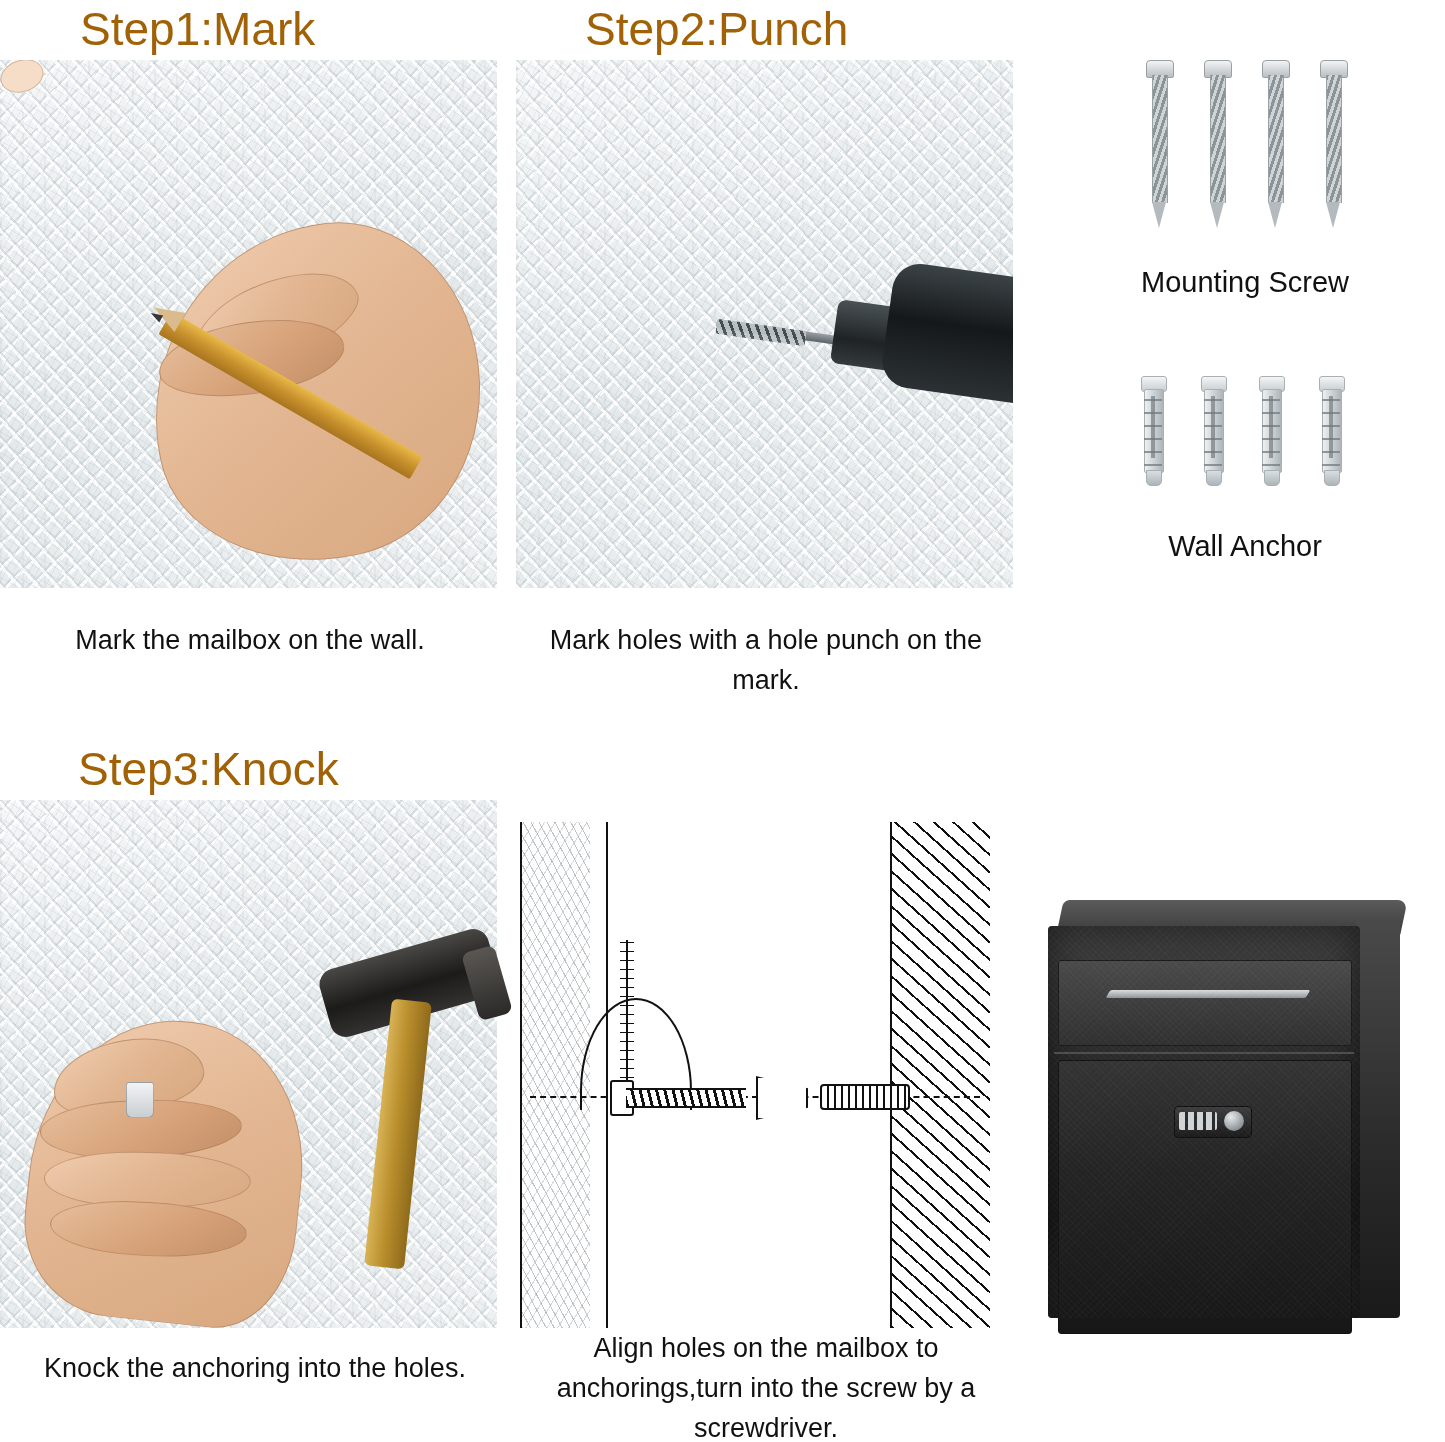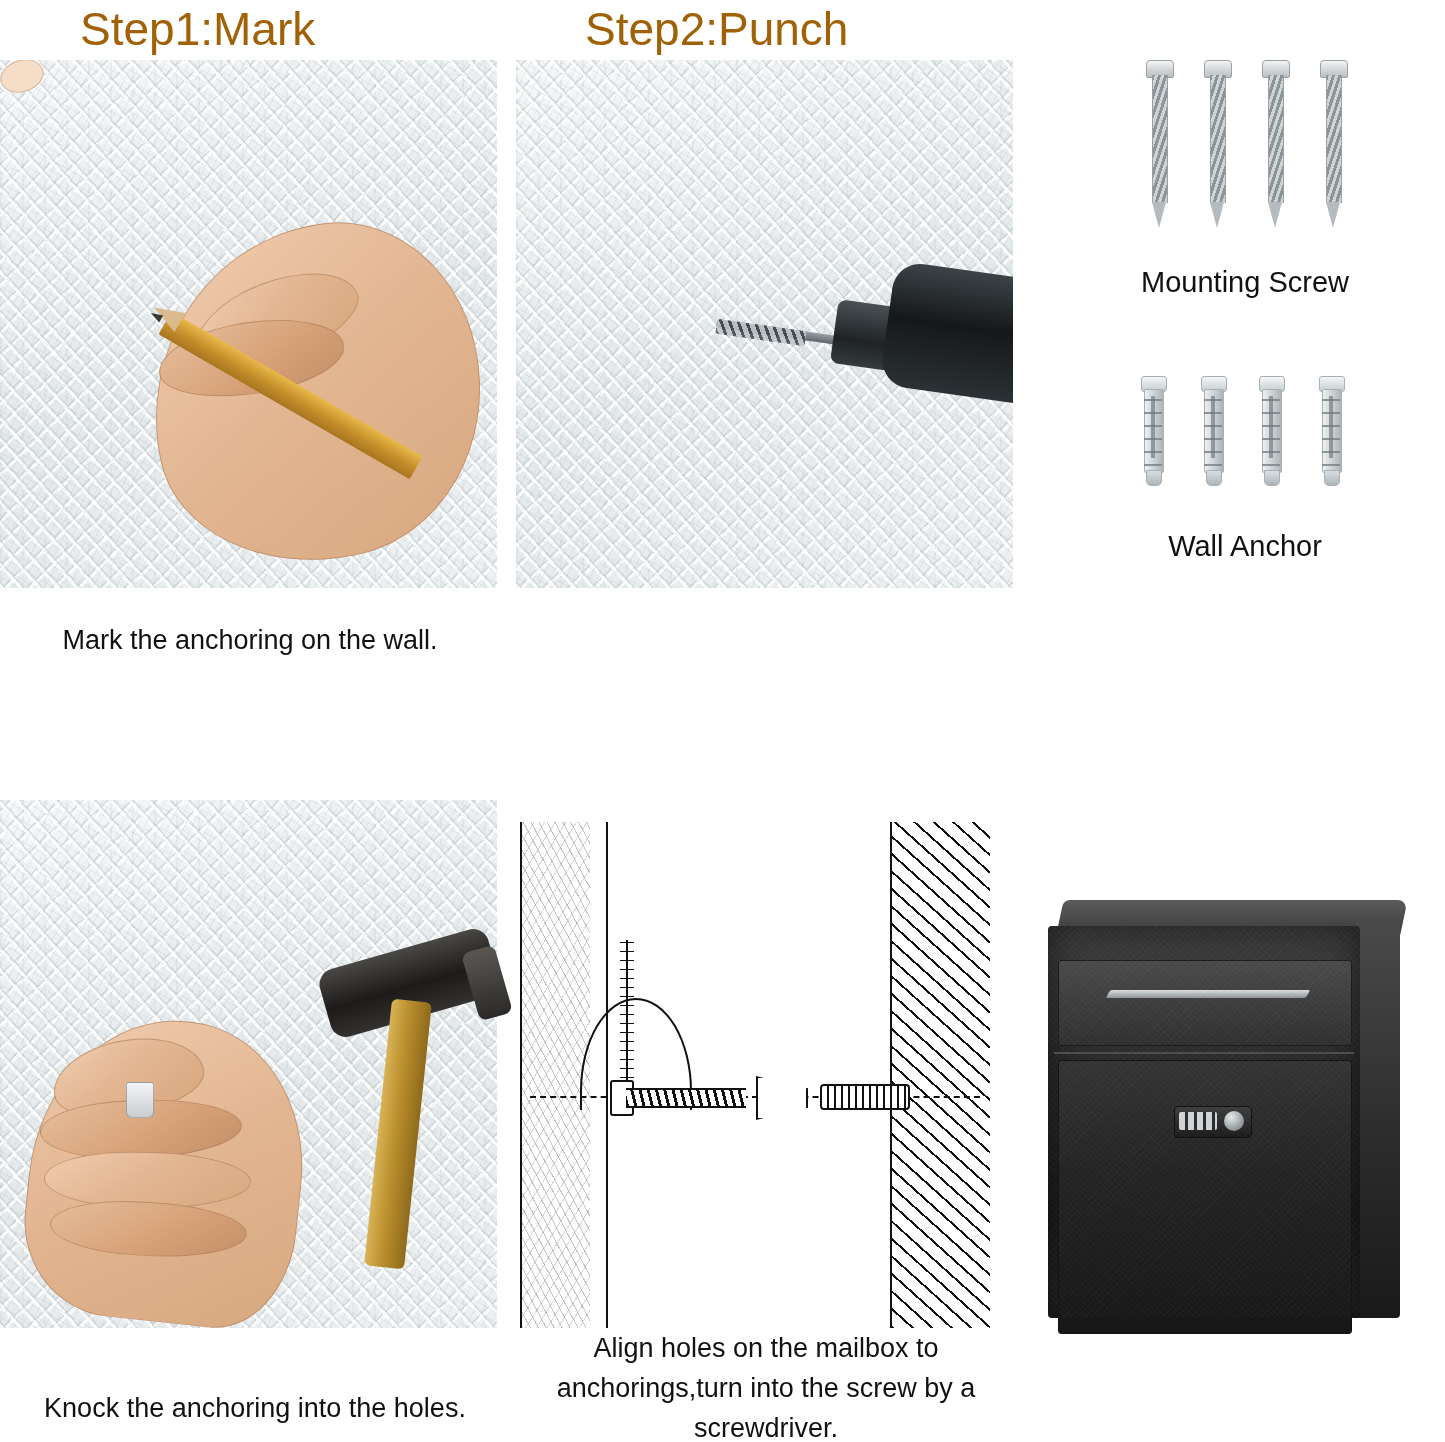"Mark the anchoring on the" div.caption { text: anchoring -> mailbox }
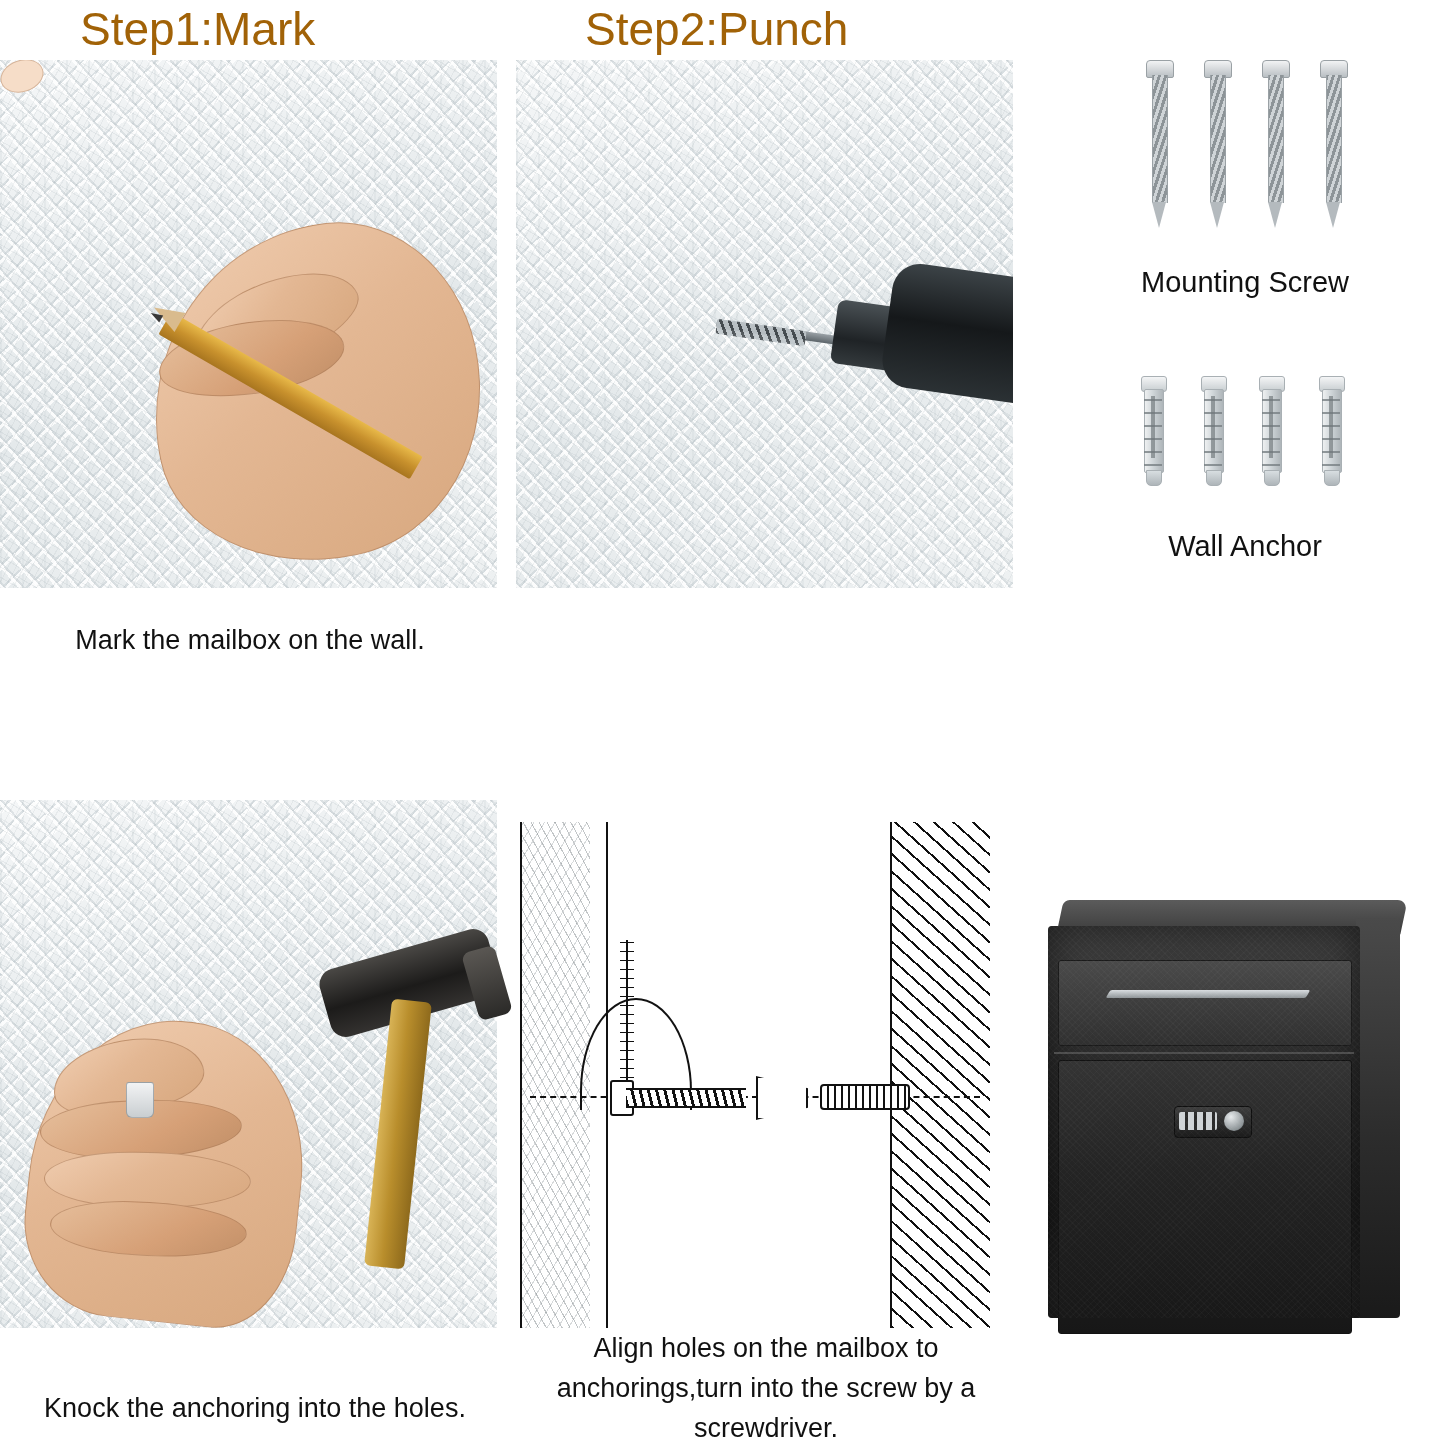"Mark holes with a hole" div.caption { html: none -> <div>Mark holes with a hole punch on the mark.</div> }
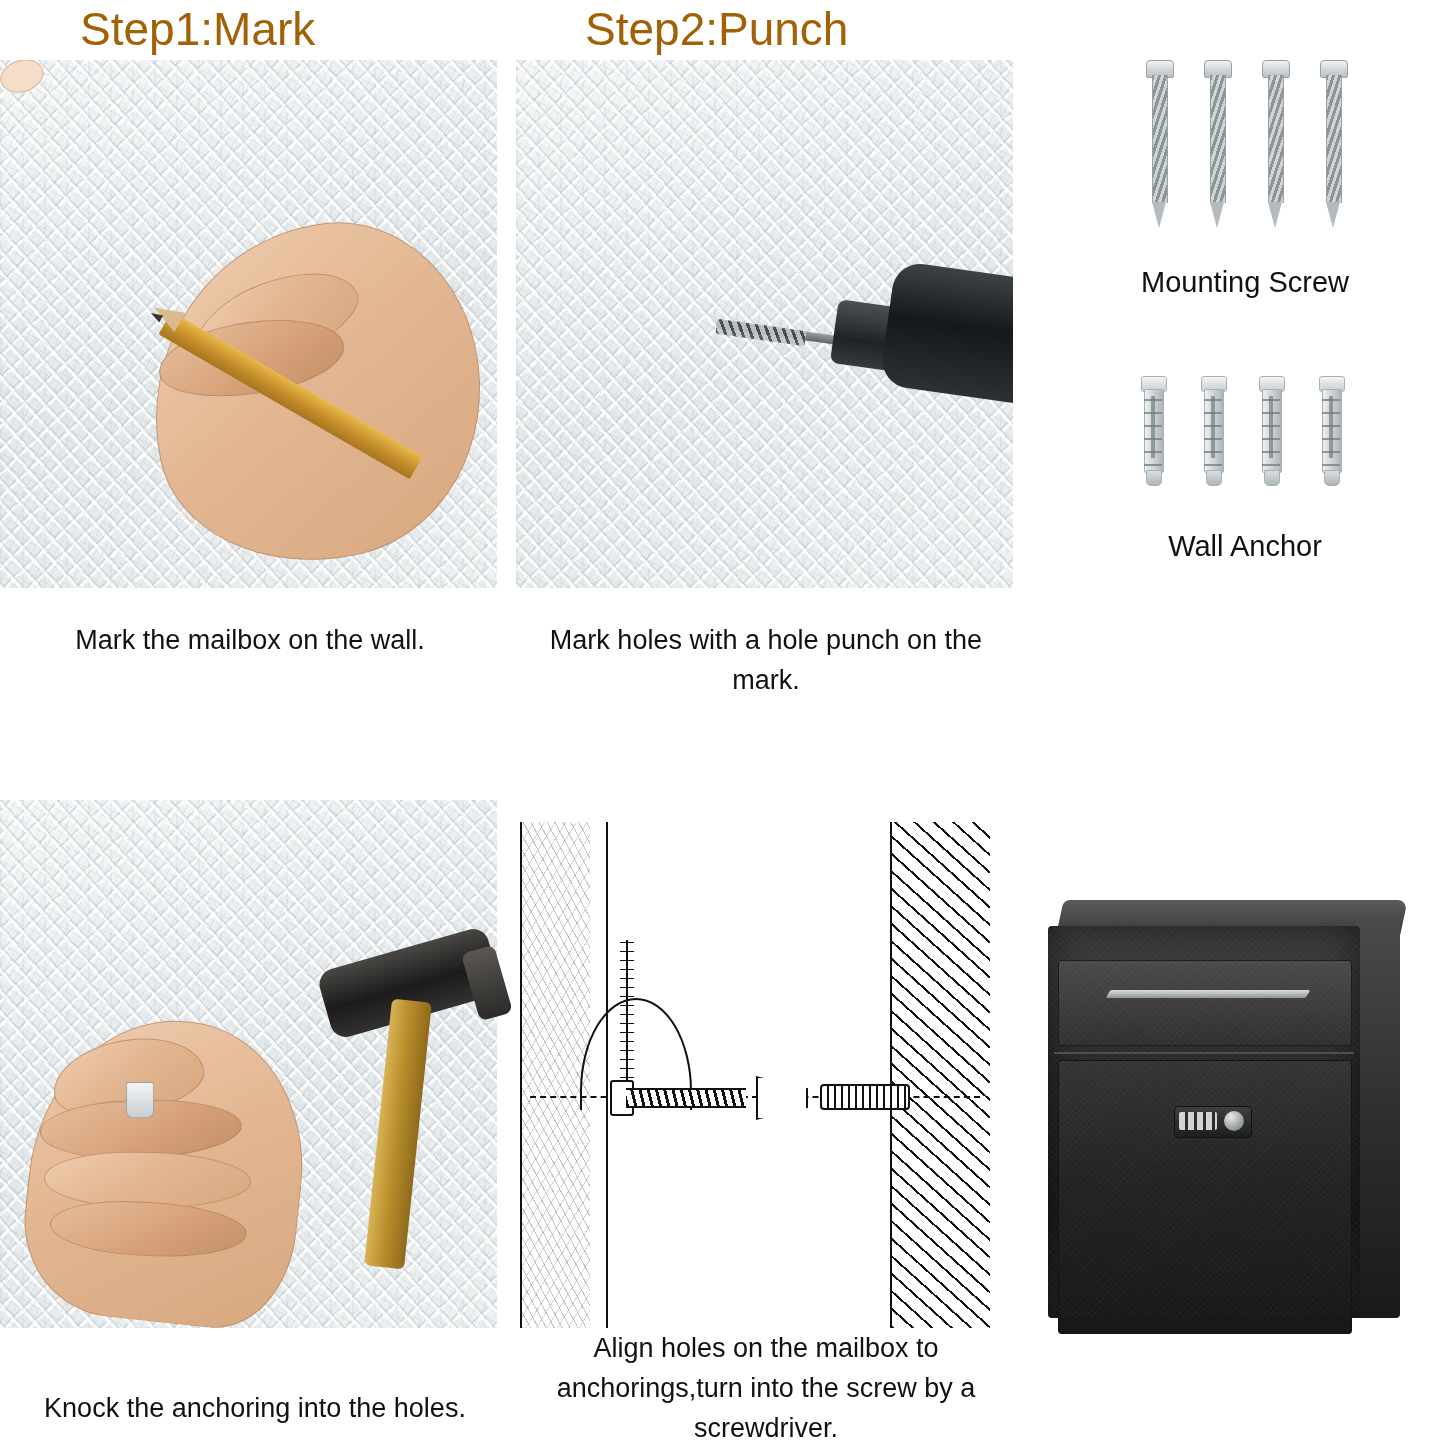"Step3:Knock" div.step-title { html: none -> <div>Step3:Knock</div> }
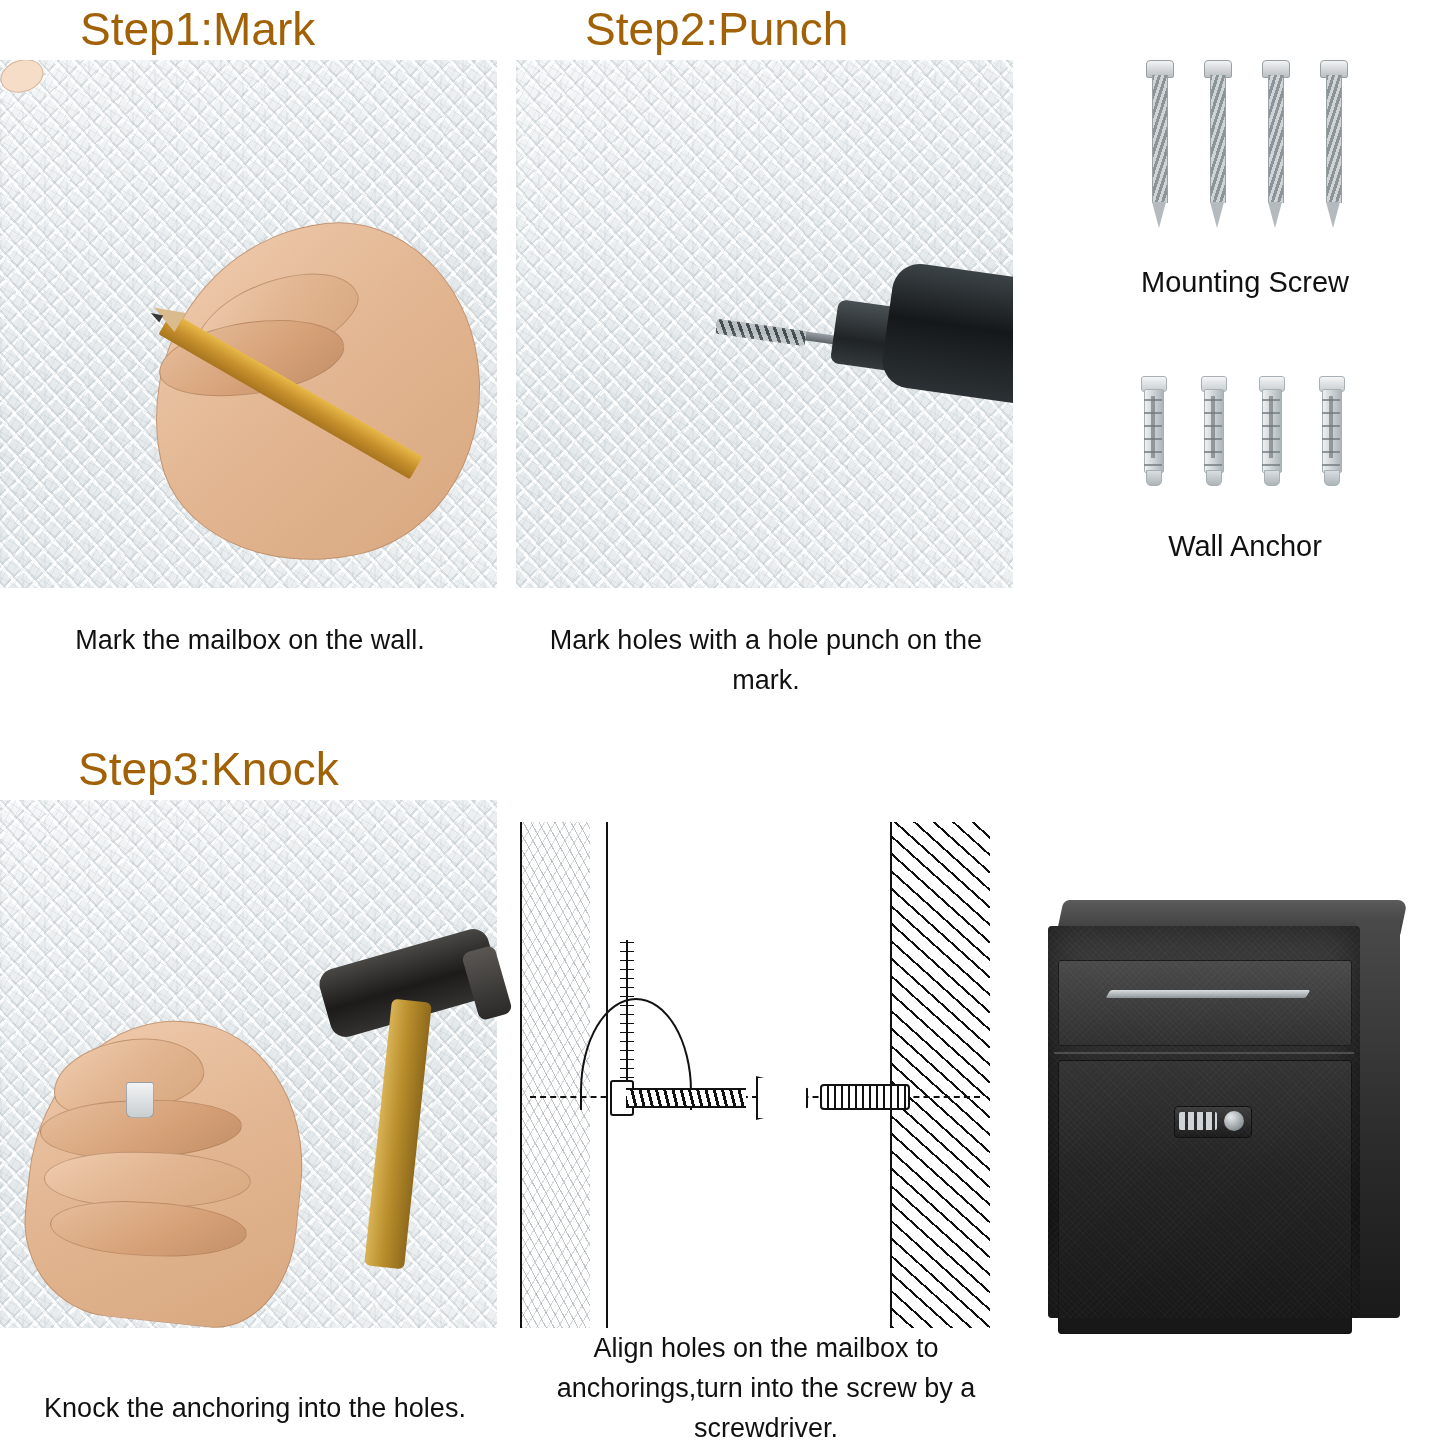"Knock the anchoring into the" #cap-3 { top: 1388px -> 1348px }
